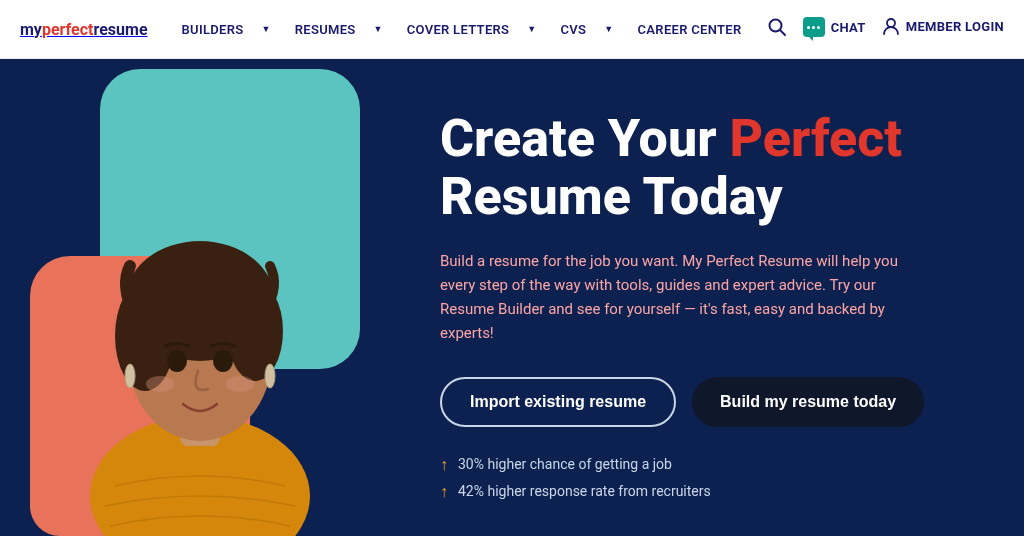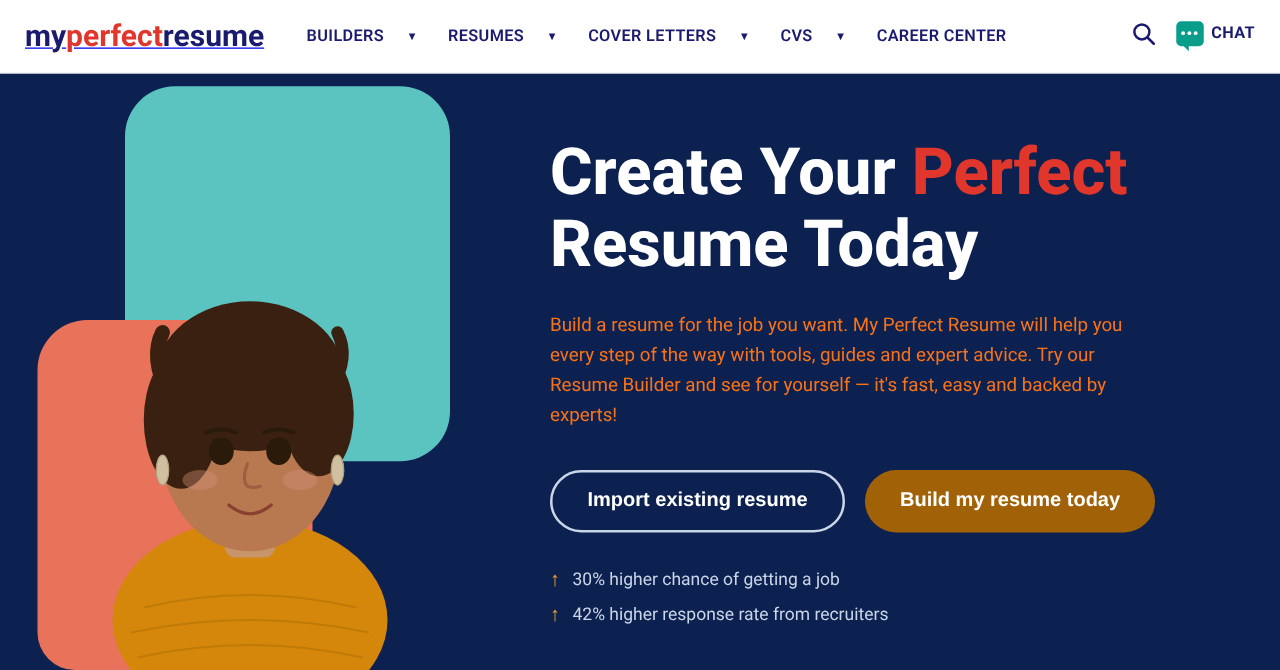"myperfectresume" .logo { font-size: 24px -> 16px }
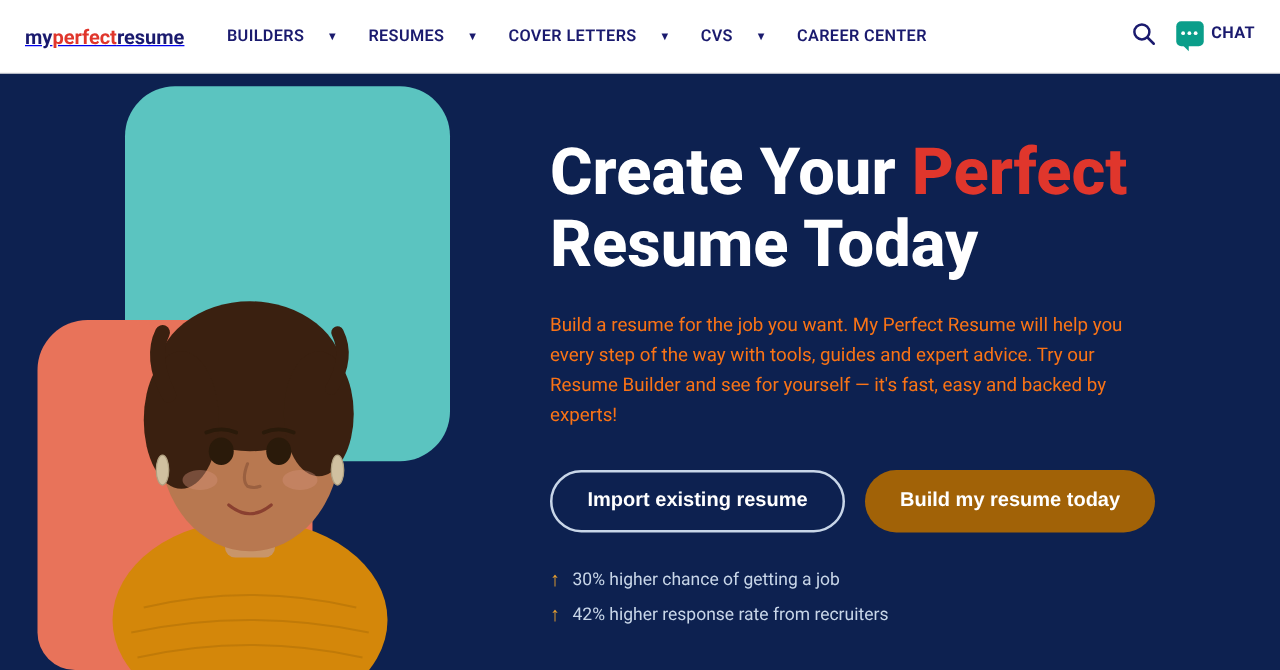"MEMBER LOGIN" div.nav-member { html: none -> <div> <svg> <circle></circle> <path></path> </svg> <span>MEMBER LOGIN</span> </div> }
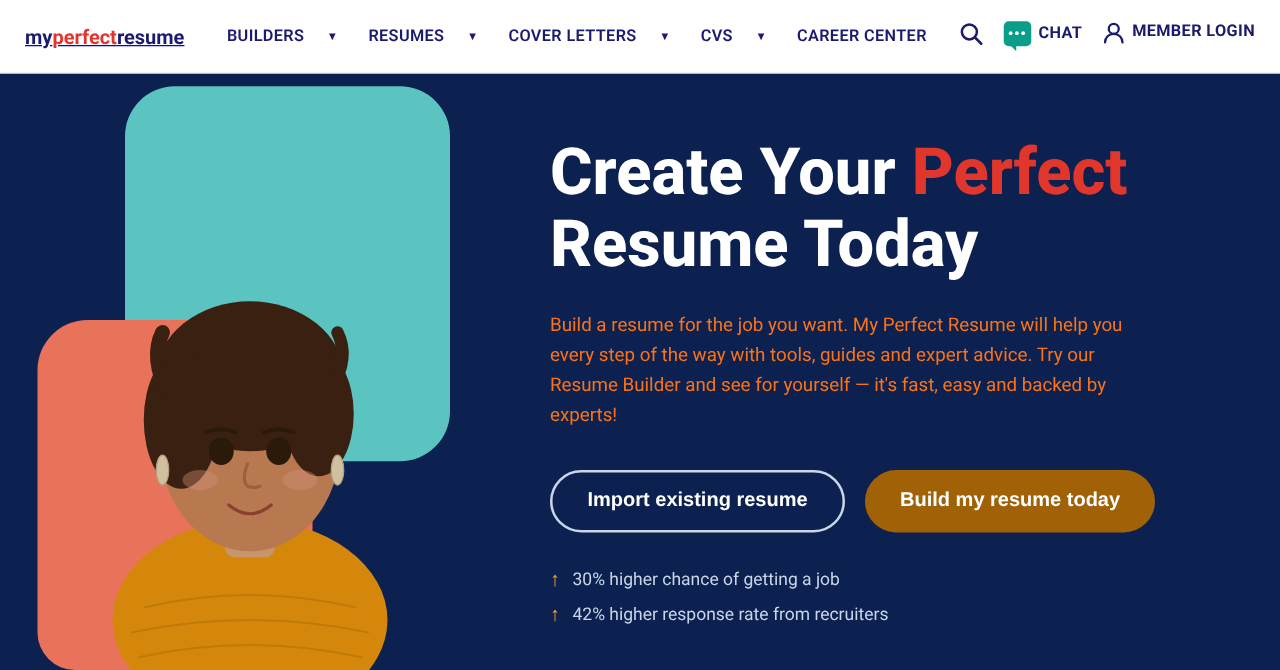"Build a resume for the" .hero-description { color: #f97316 -> #fca5a5 }
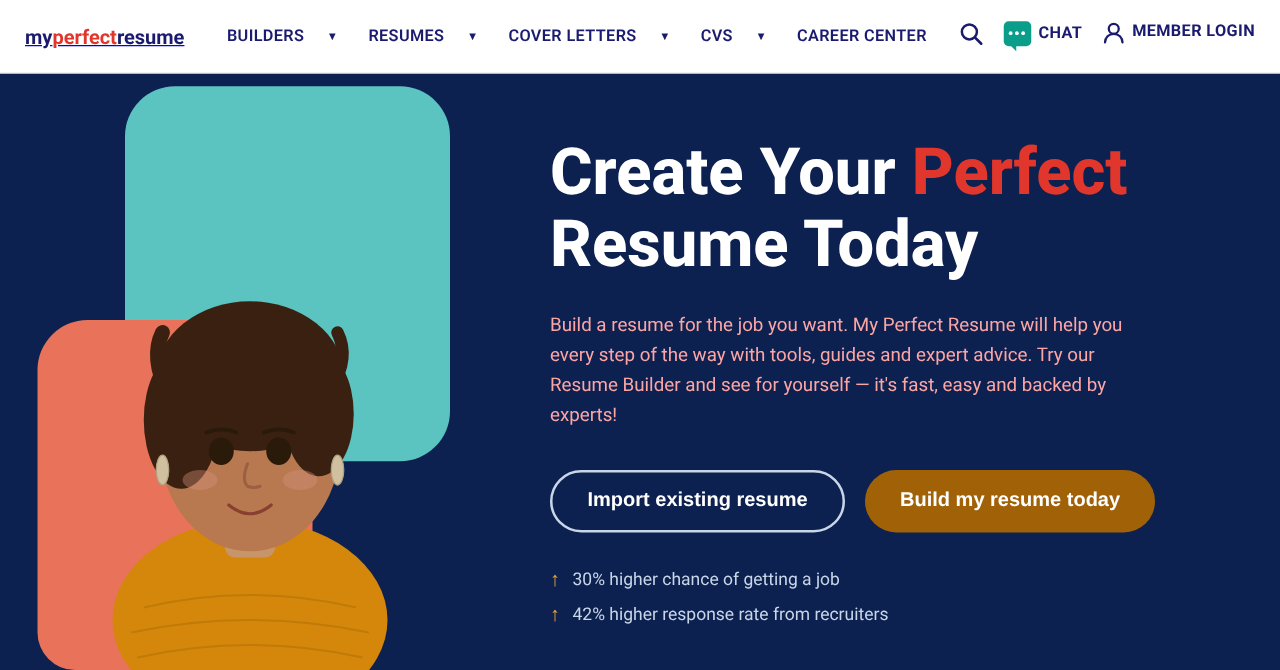"Build my resume today" .btn-build { background: #a16207 -> #0f172a }
